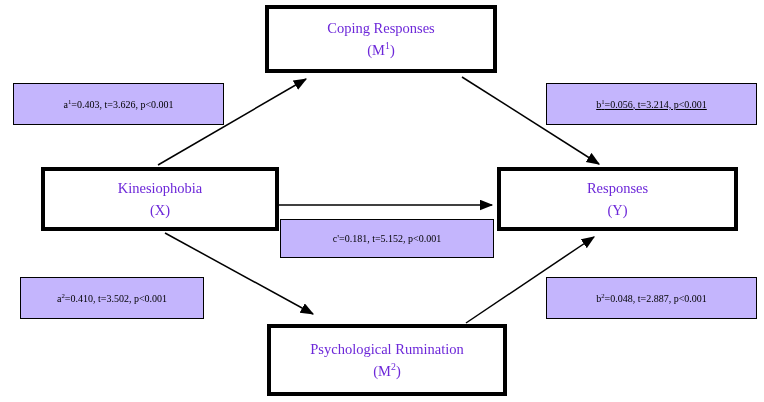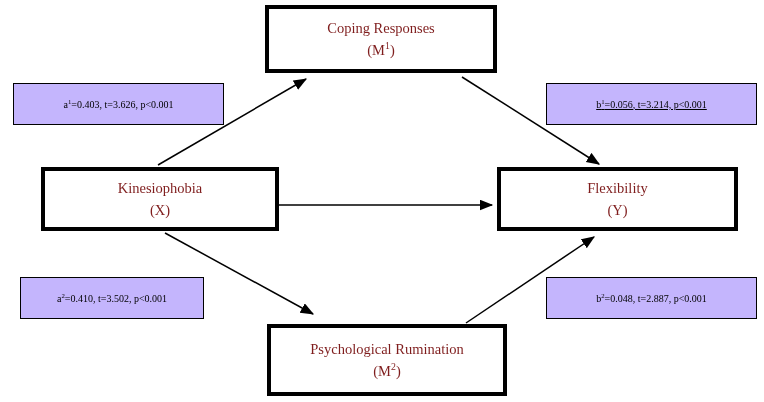"Coping Responses" .construct-box { color: #7f1d1d -> #6d28d9 }
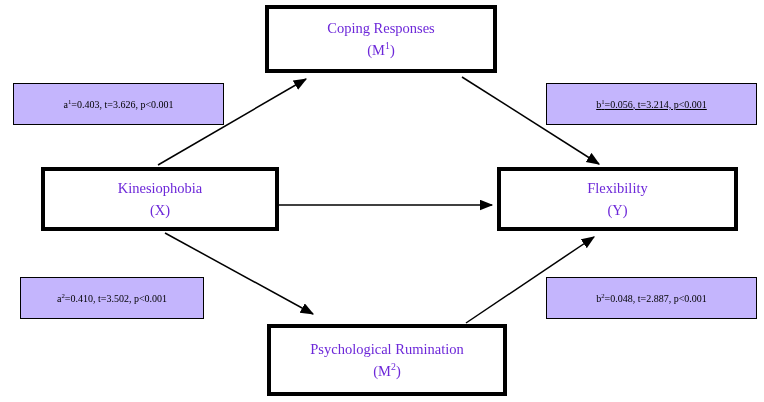"Flexibility" span.line-1 { text: Flexibility -> Responses }
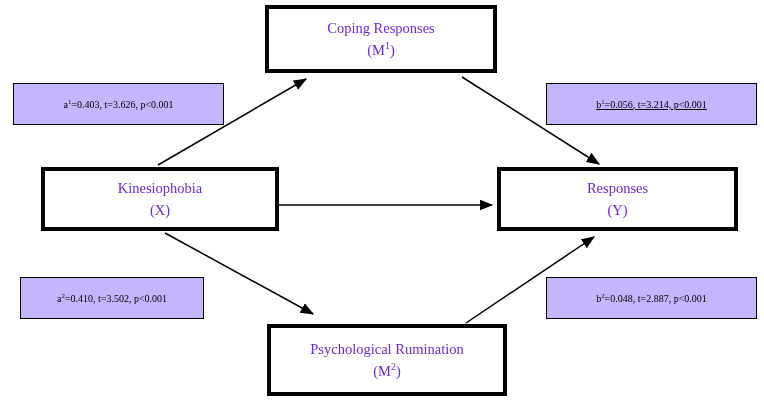"c'=0.181, t=5.152, p<0.001" div.stat-box { html: none -> <div> <span><span>c'</span><sup></sup><span>=0.181, t=5.152, p&lt;0.001</span></span> </div> }
